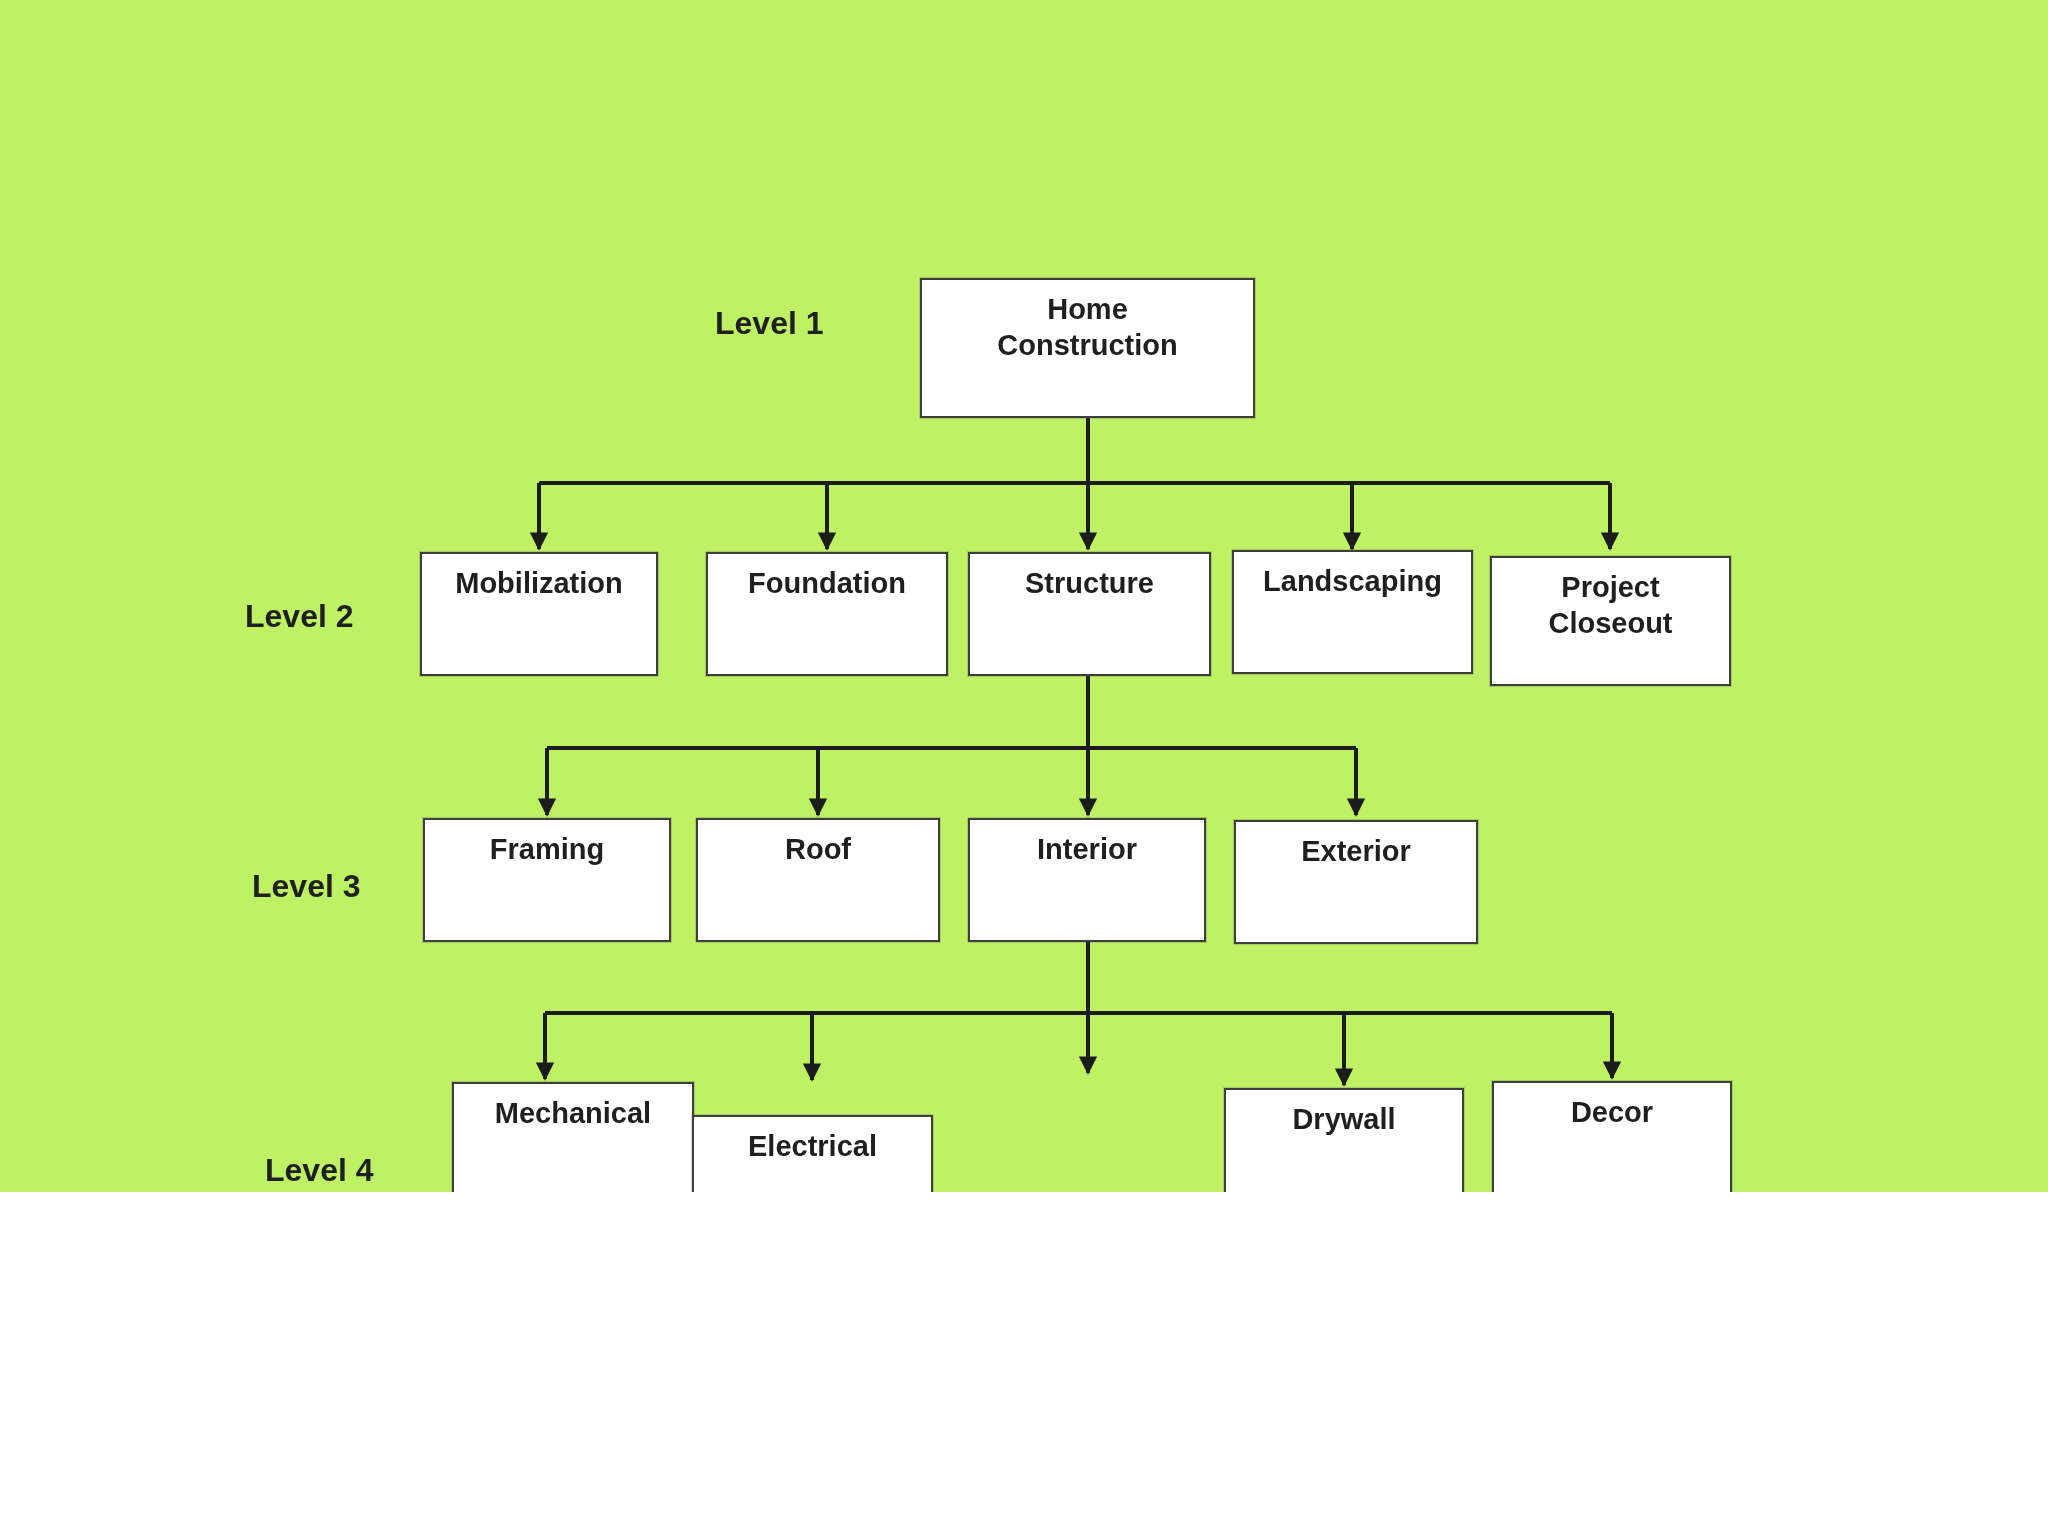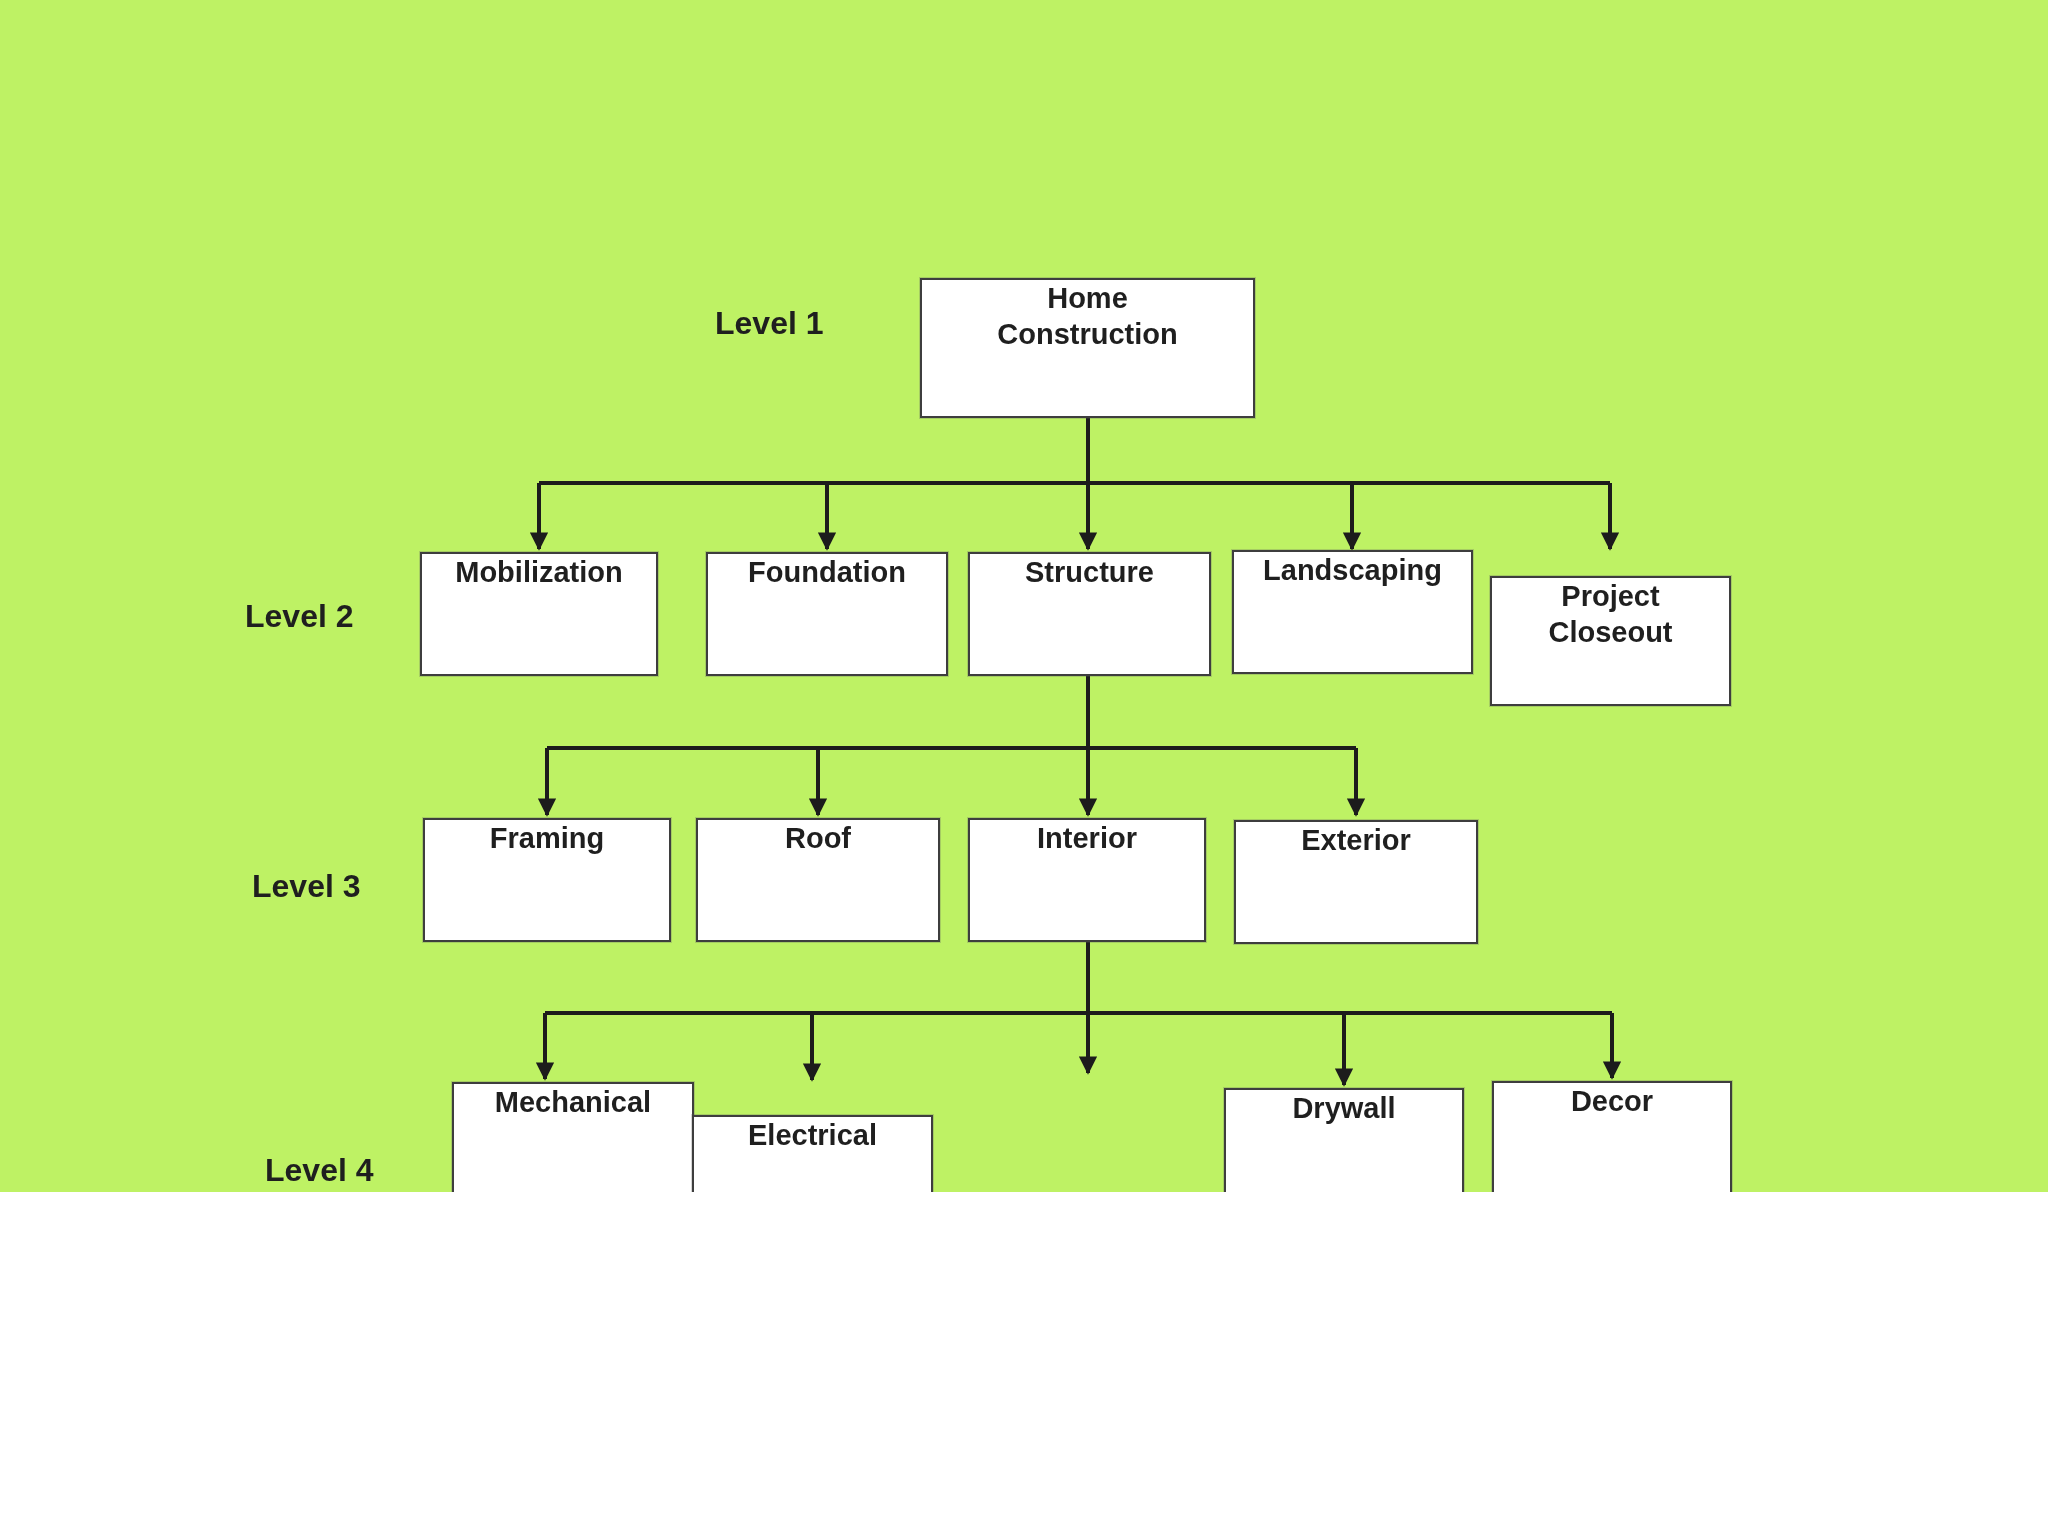"Home Construction" .node { padding-top: 0 -> 11px }
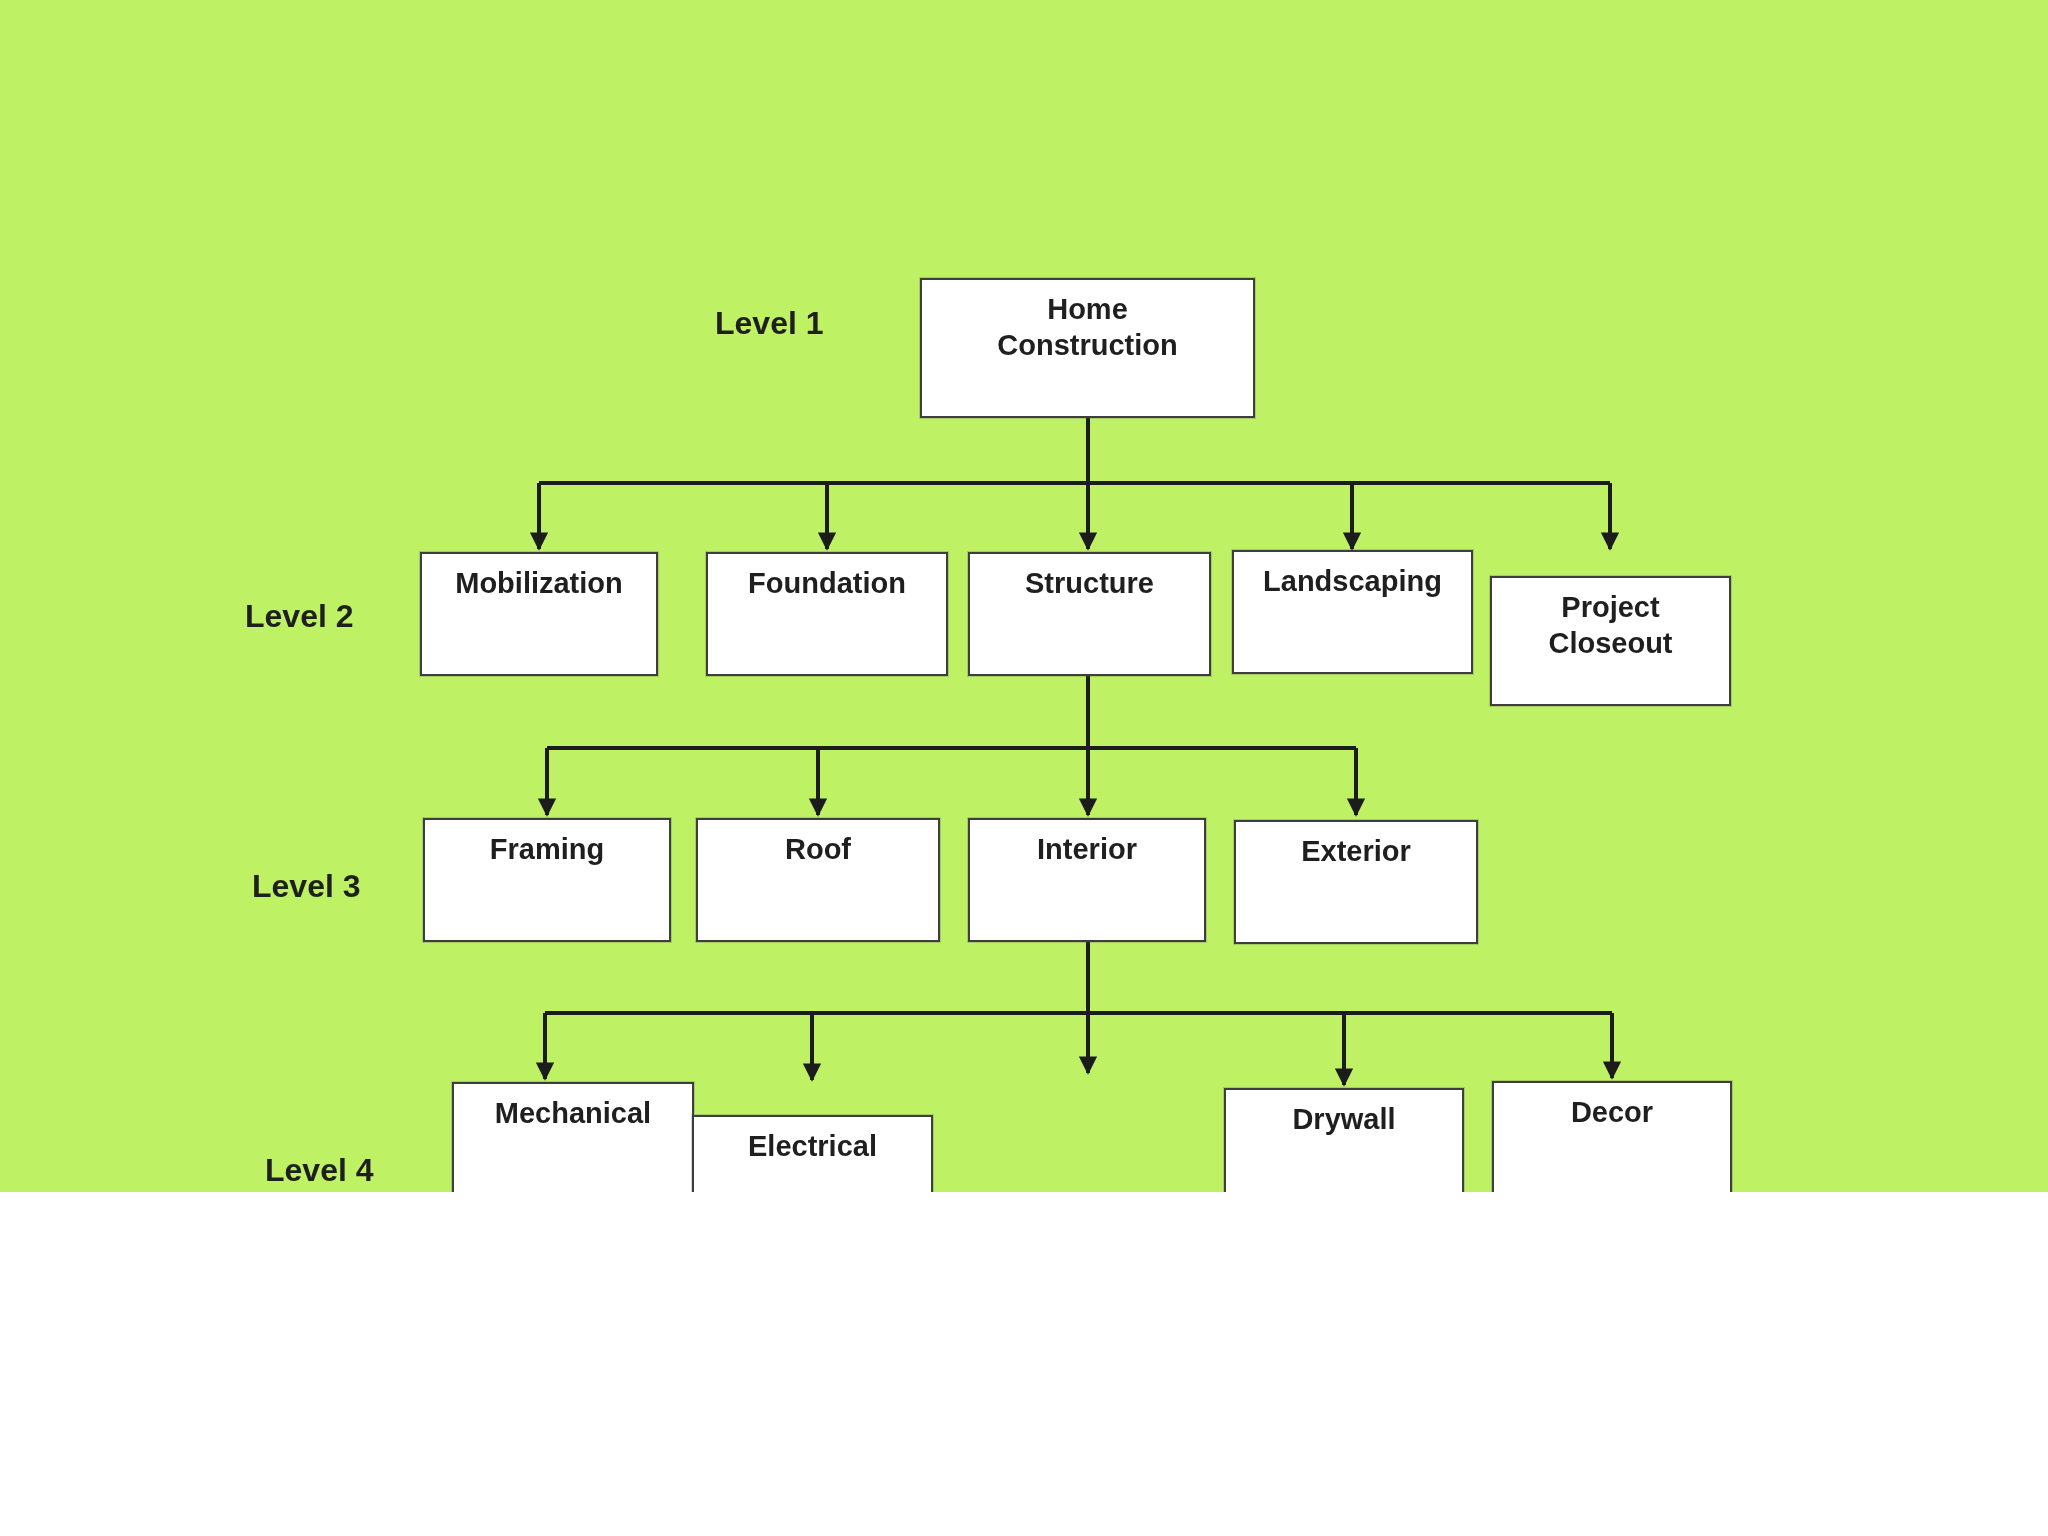"Project Closeout" div.node { top: 576px -> 556px }
